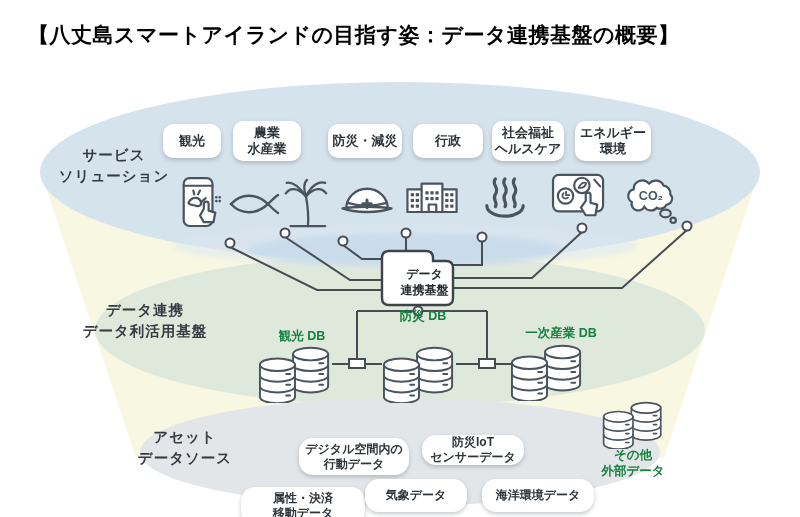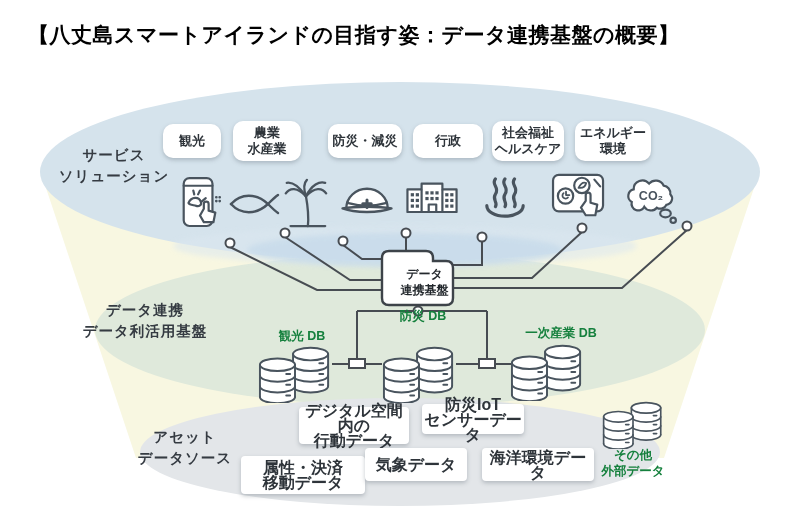"デジタル空間内の" .box.sm { border-radius: 4px -> 14px; font-size: 16px -> 12px; margin-top: none -> 31px }
